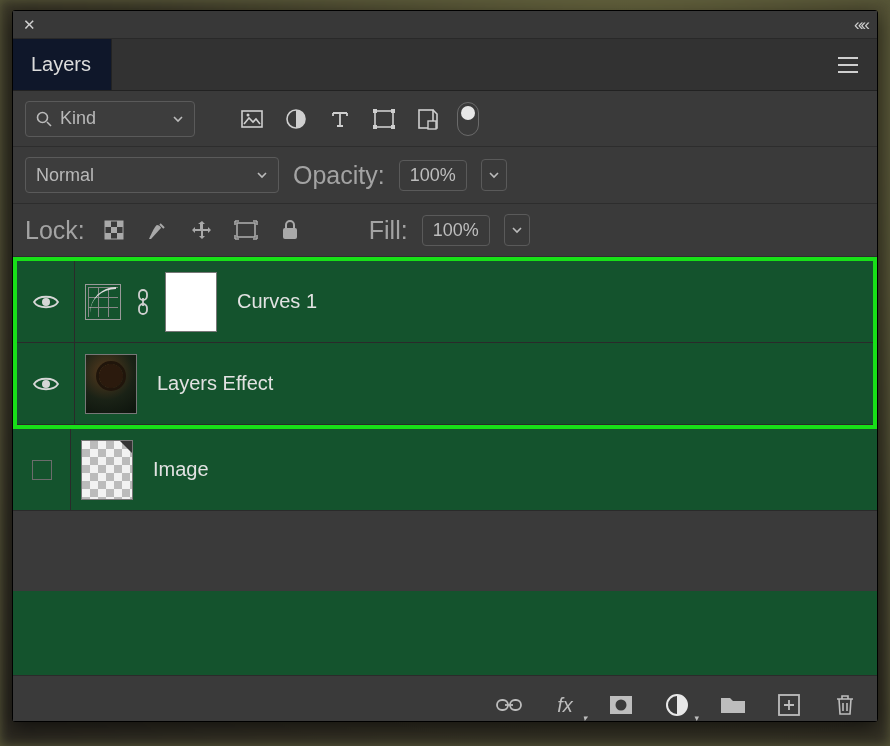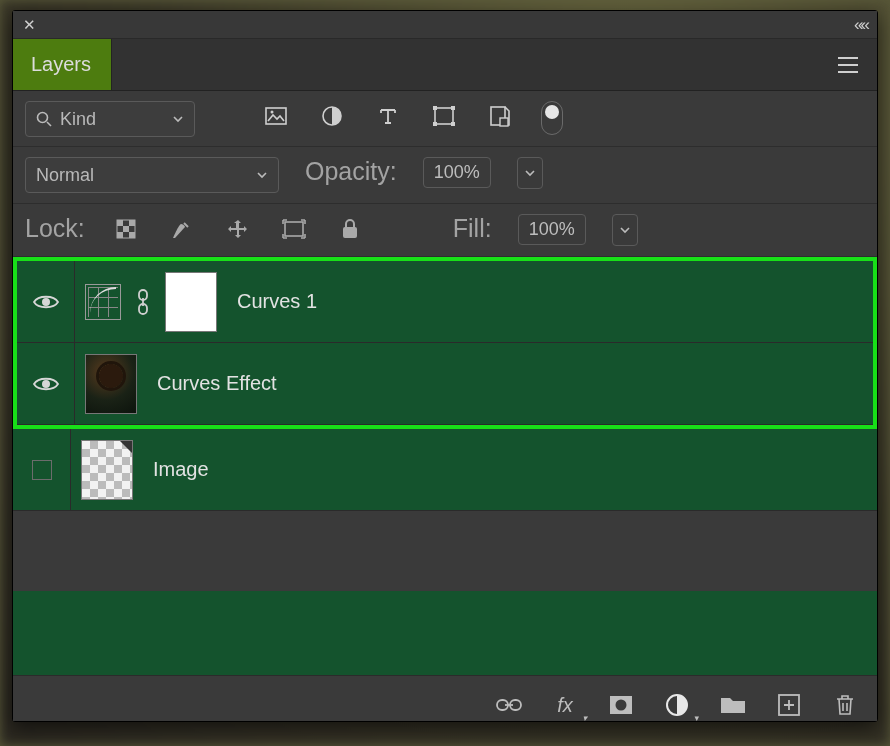"Layers" .tab { background: #4d7c0f -> #0f172a }
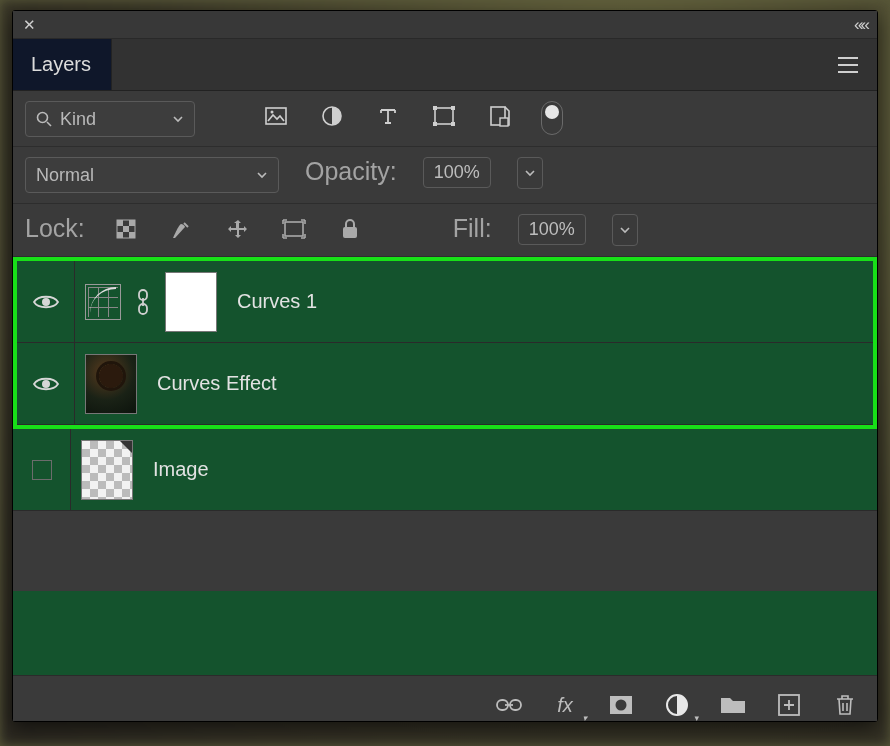"Kind" .row { align-items: flex-start -> center; gap: 26px -> 14px }
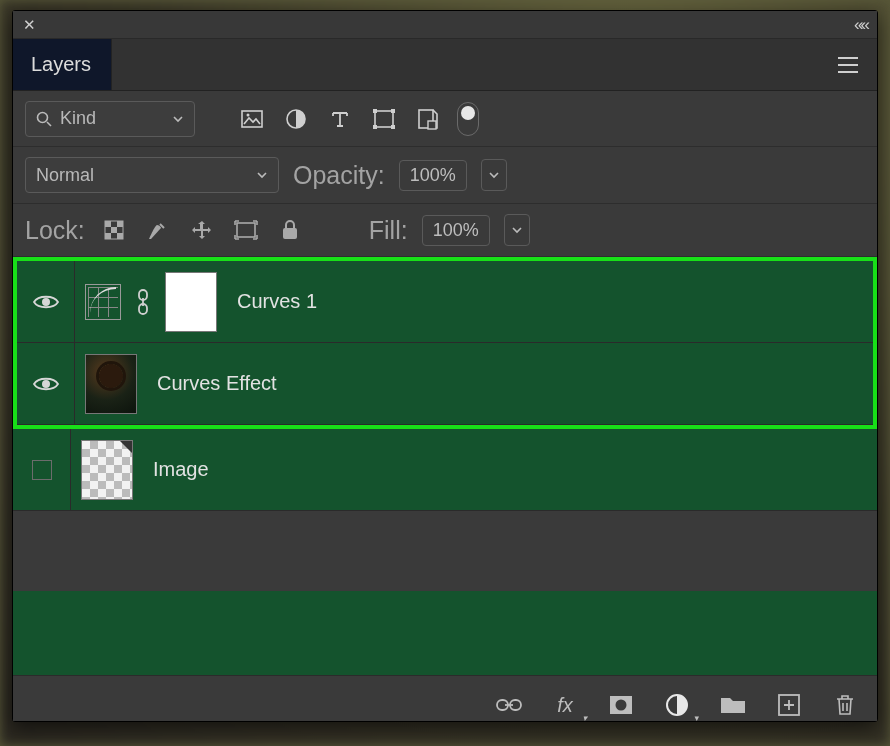"Curves Effect" div.layername { text: Curves -> Layers }
